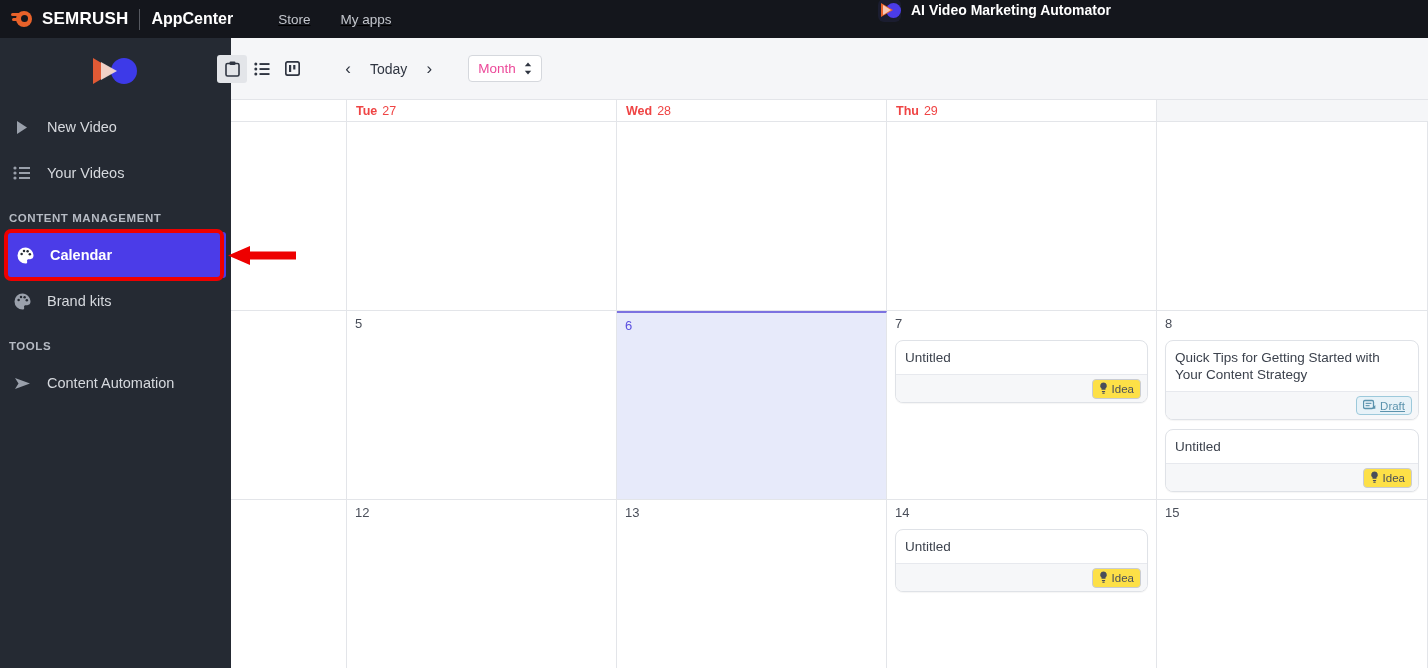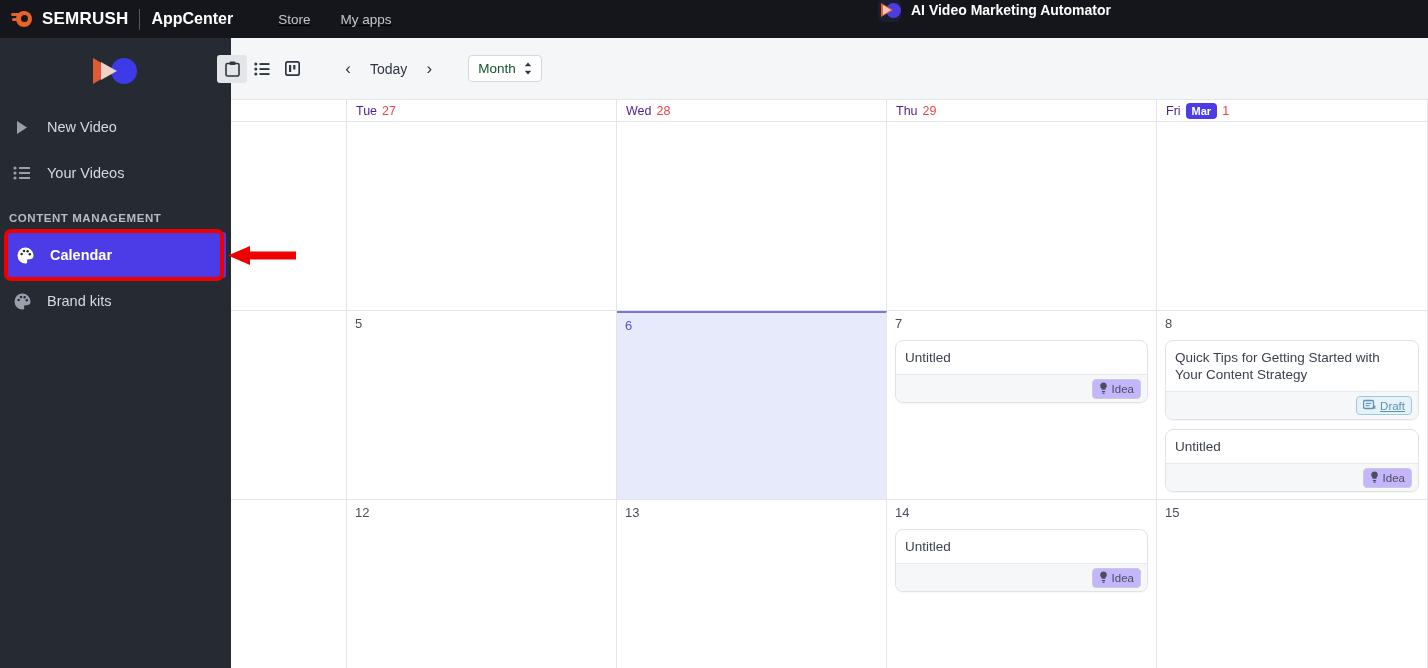"Month" .tb-select .txt { color: #14532d -> #ec4899 }
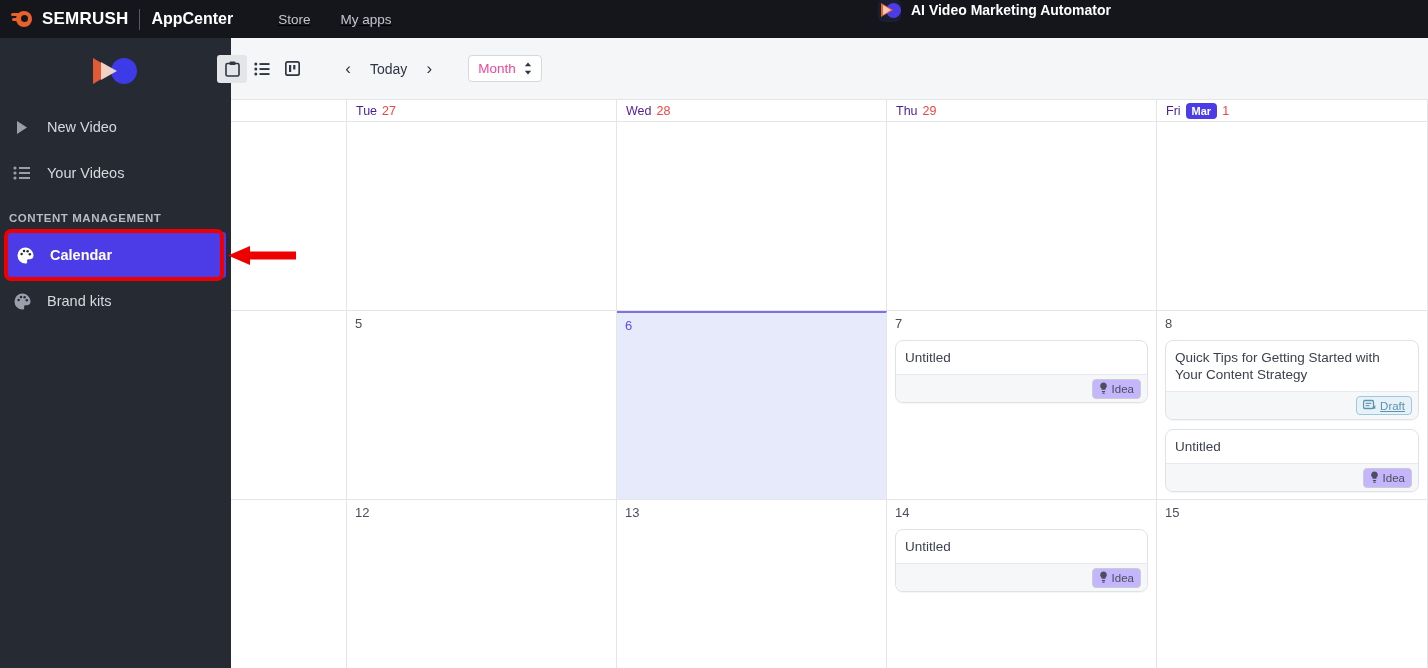"Tue" .hdr-dow { color: #4c1d95 -> #ef4444; font-weight: normal -> bold }
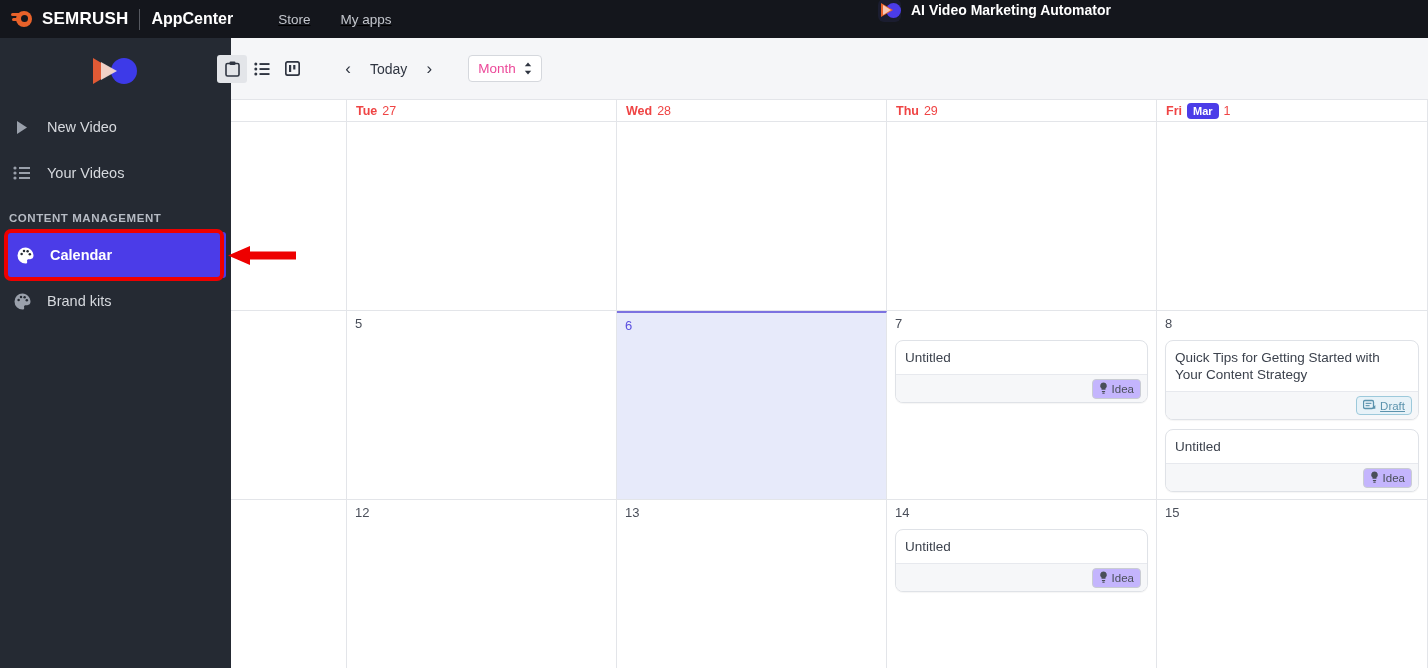"Fri" div.hdr-cell { html: <div> <span>Fri</span> <span>Mar</span> <span>1</span> </div> -> none }
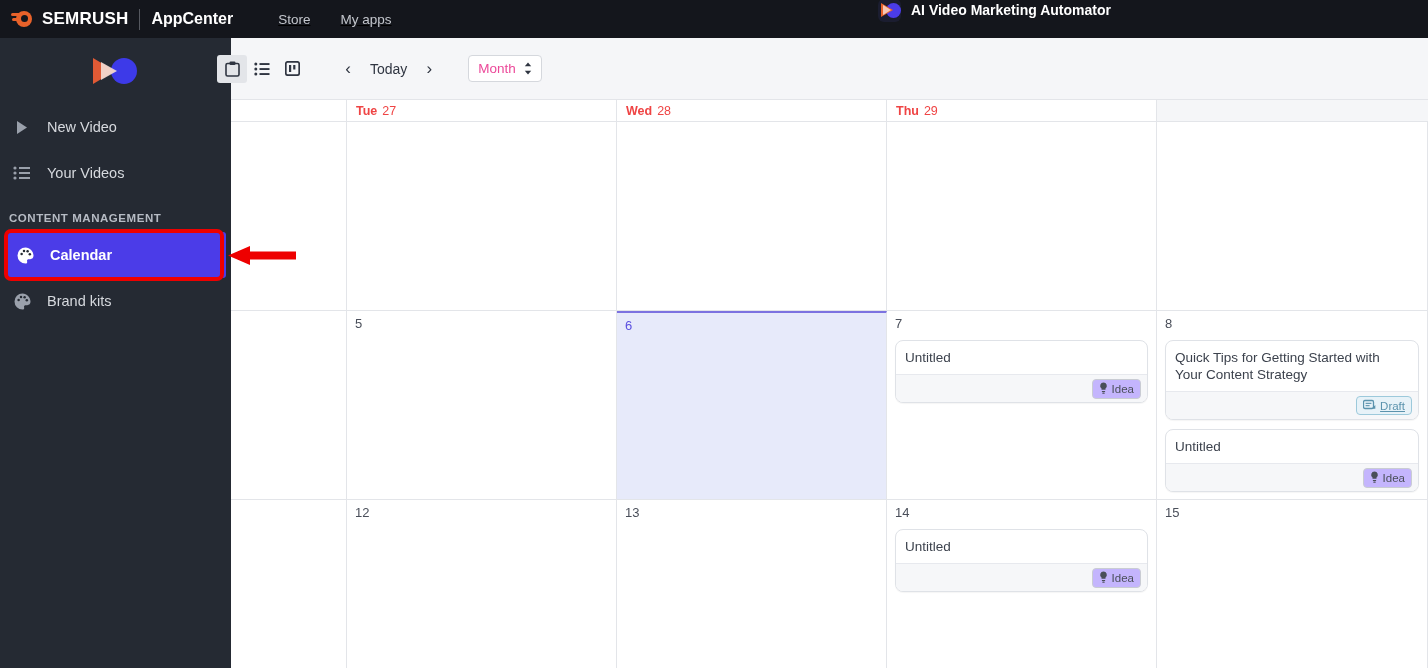"TOOLS" div.nav-section { html: none -> <div>TOOLS</div> }
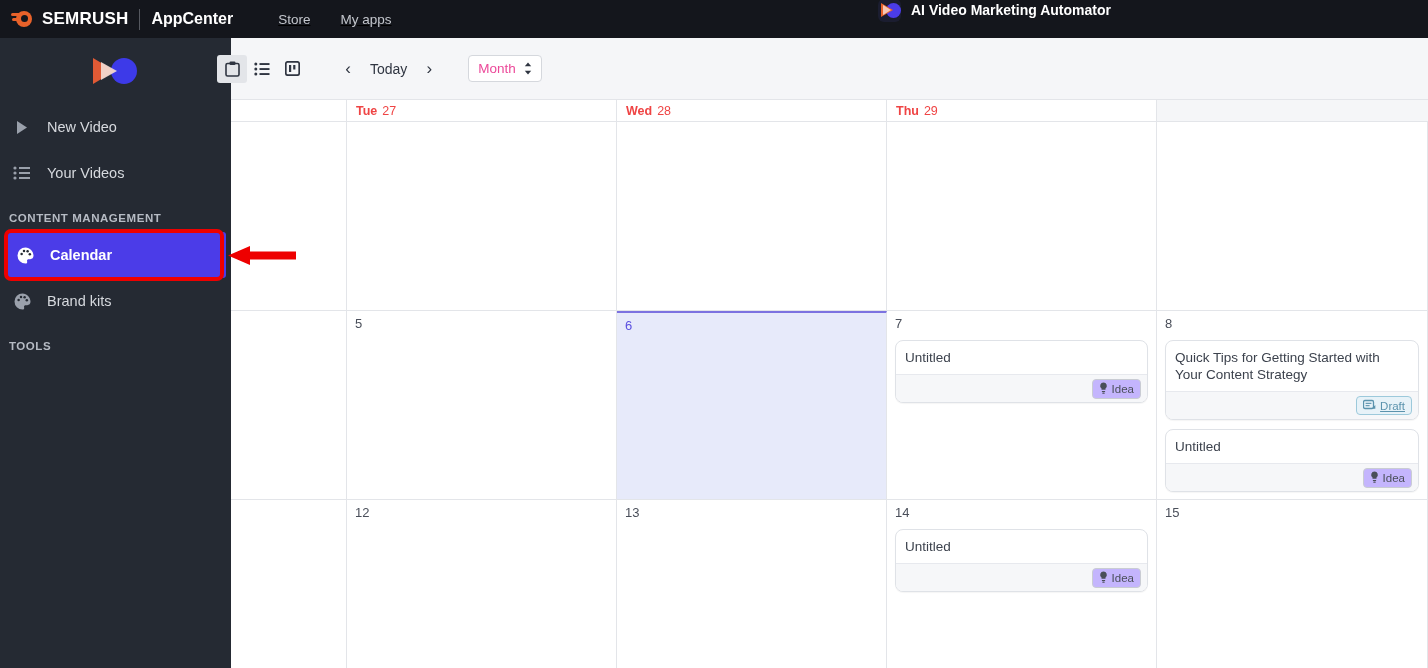"Content Automation" div.nav-item { html: none -> <div> <span> <svg> <path></path> </svg> </span> <span>Content Automation</span> </div> }
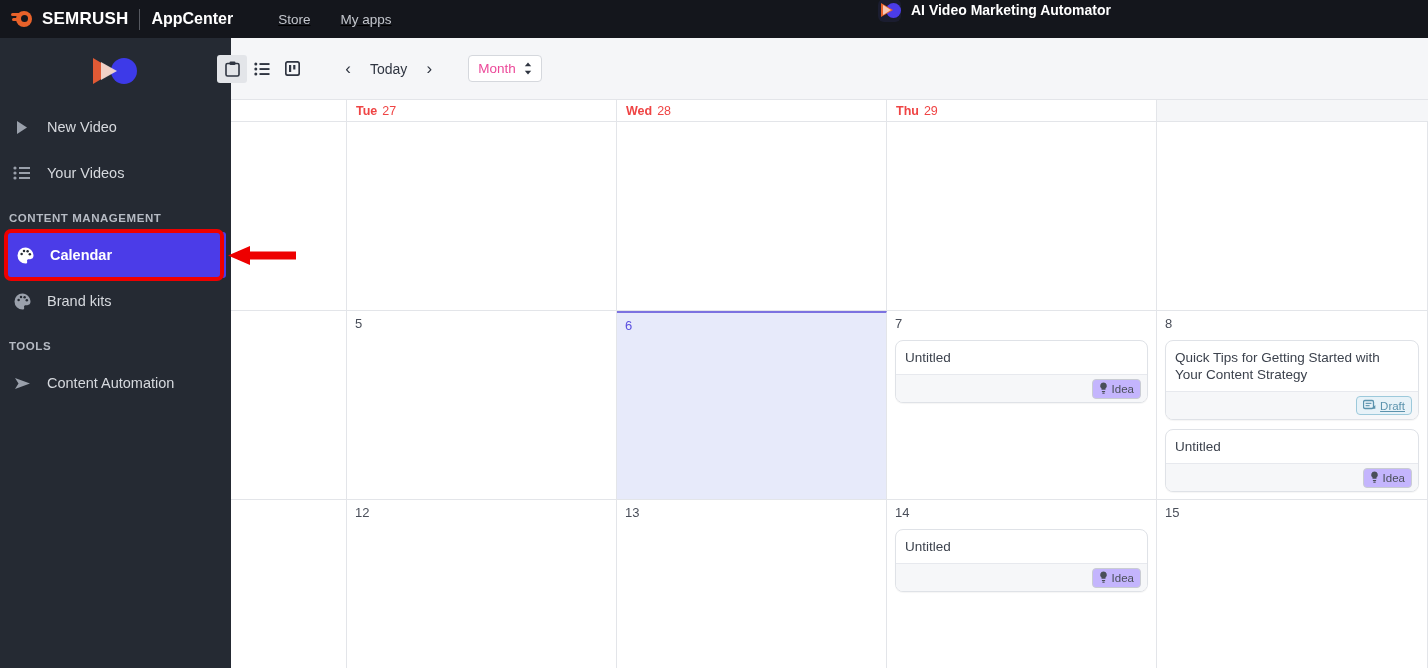"Idea" .badge { background: #c4b5fd -> #fde047 }
